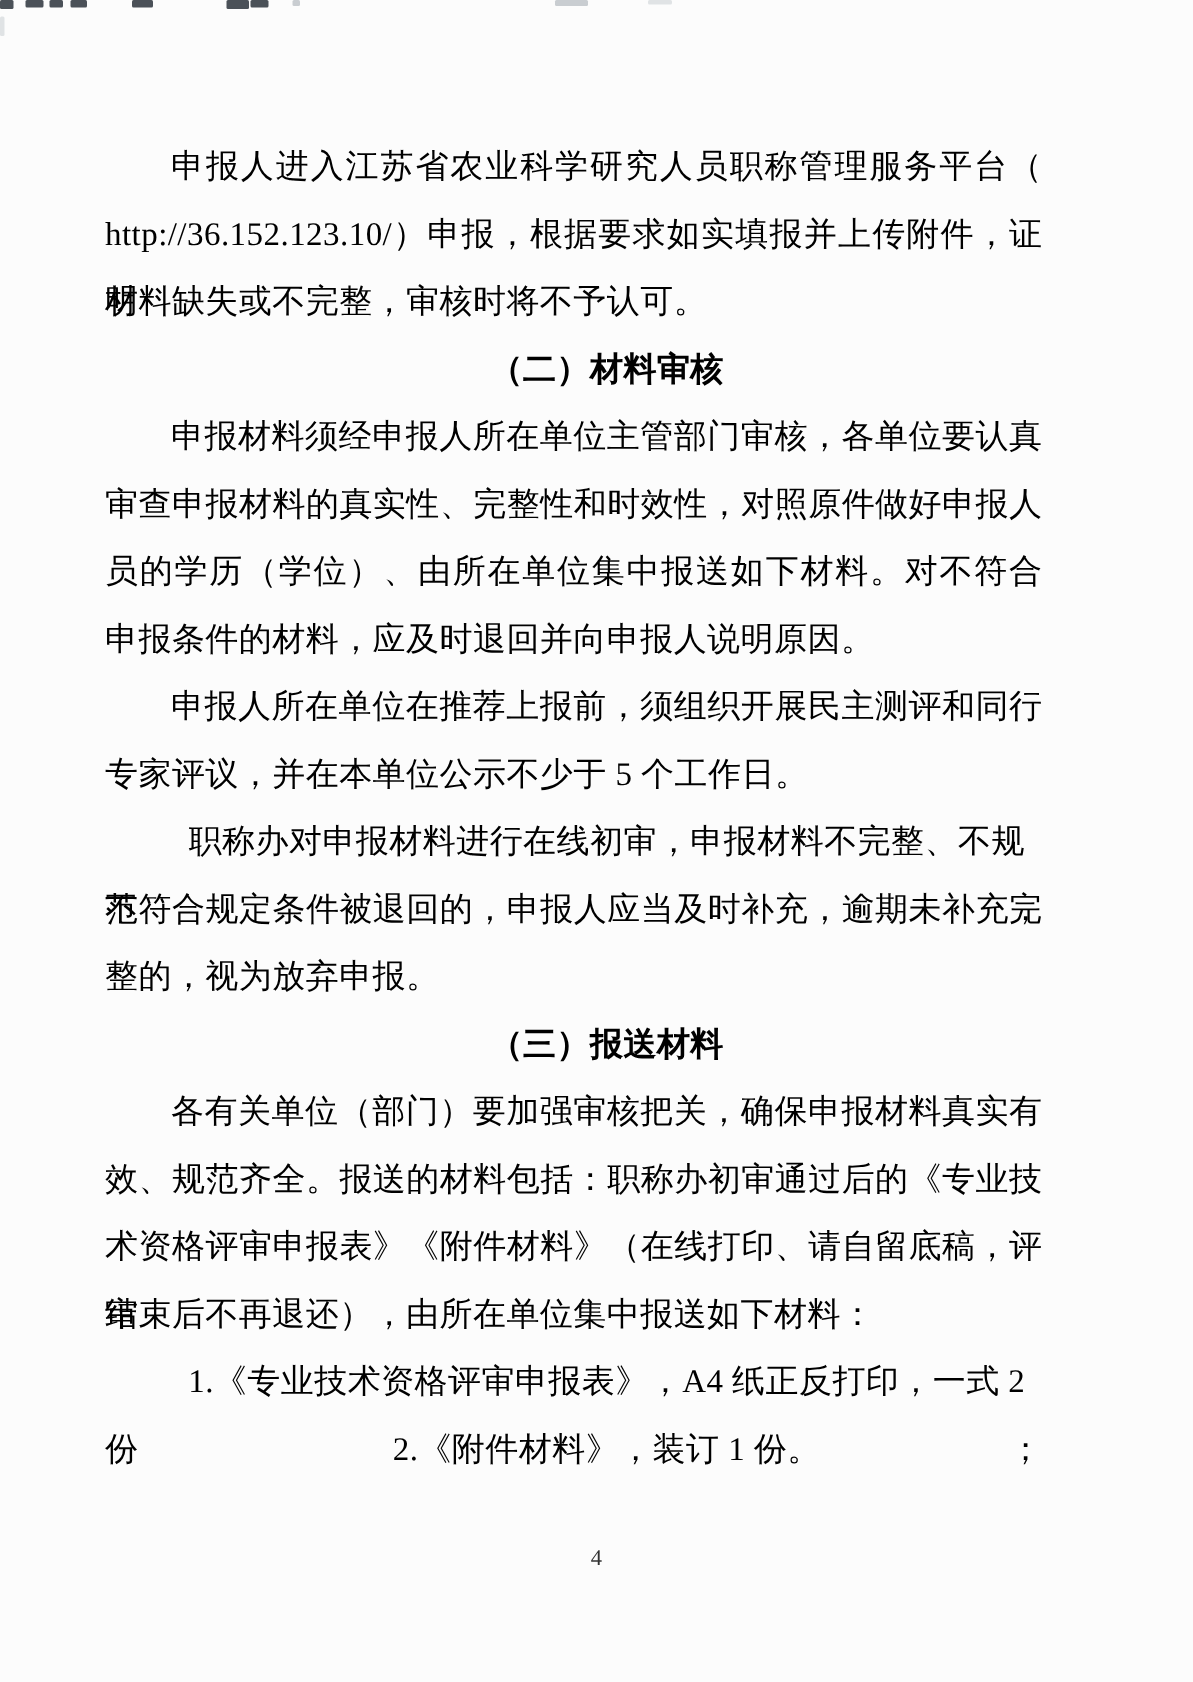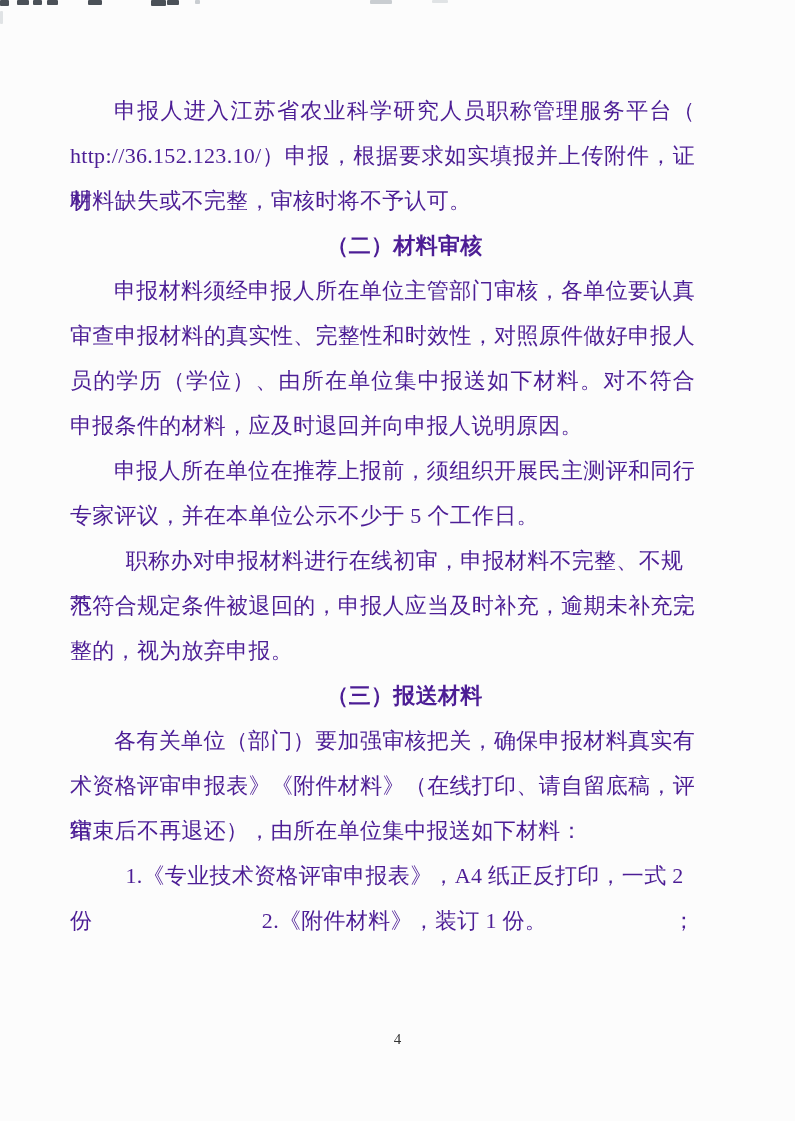"申报人进入江苏省农业科学研究人员职称管理服务平台（" .line { color: #4c1d95 -> #000000 }
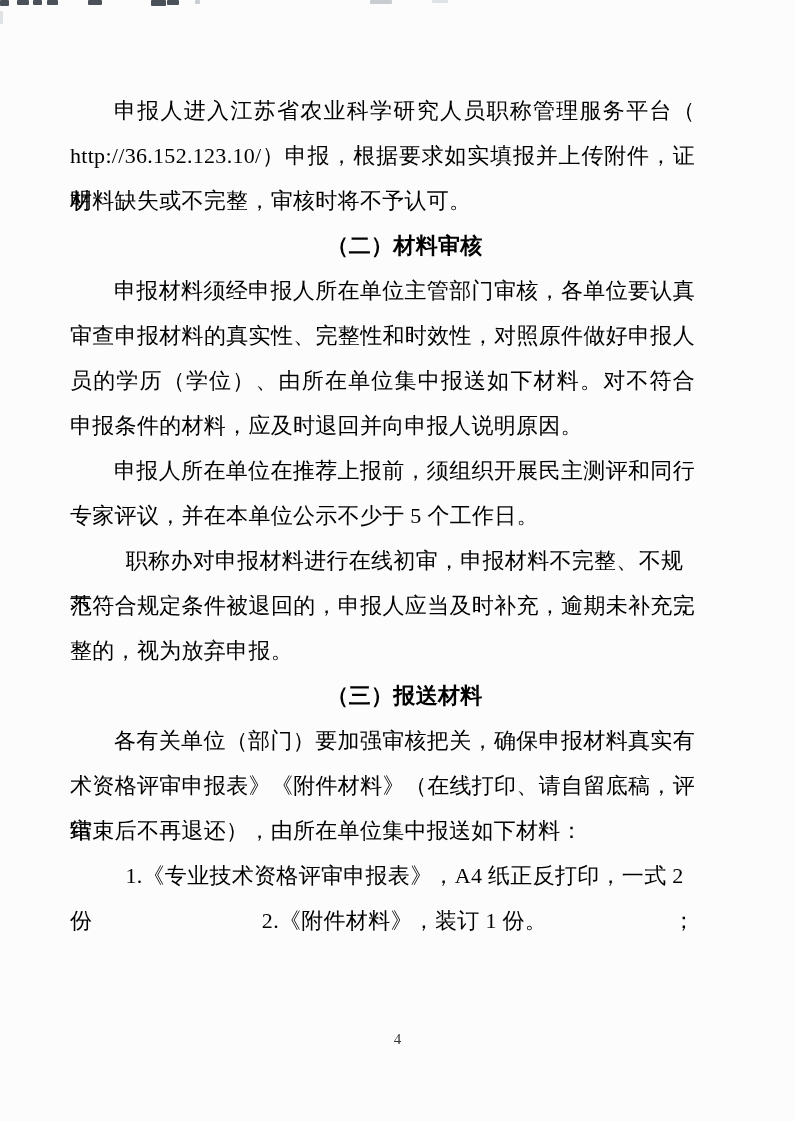"效、规范齐全。报送的材料包括：职称办初审通过后的《专业技" div.line { html: none -> <div>效、规范齐全。报送的材料包括：职称办初审通过后的《专业技</div> }
